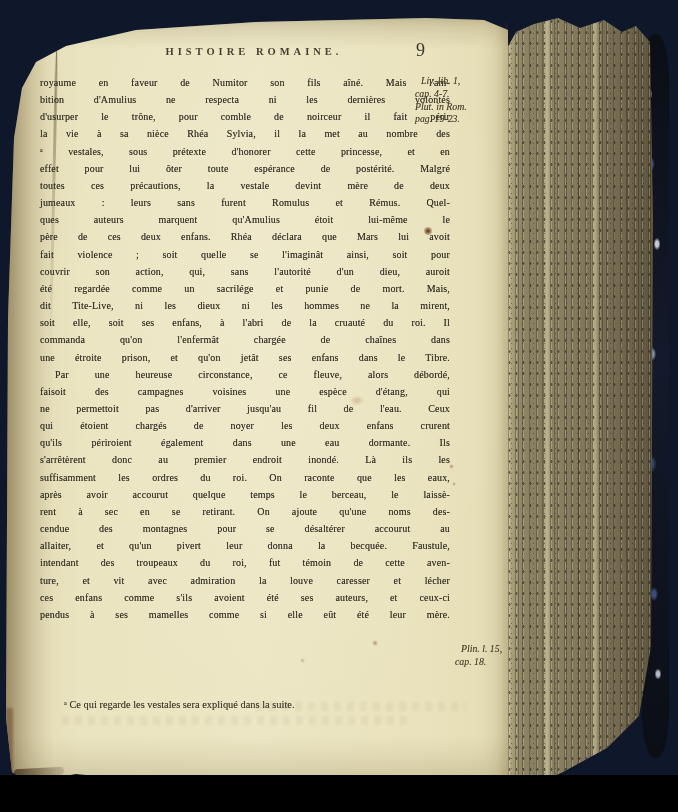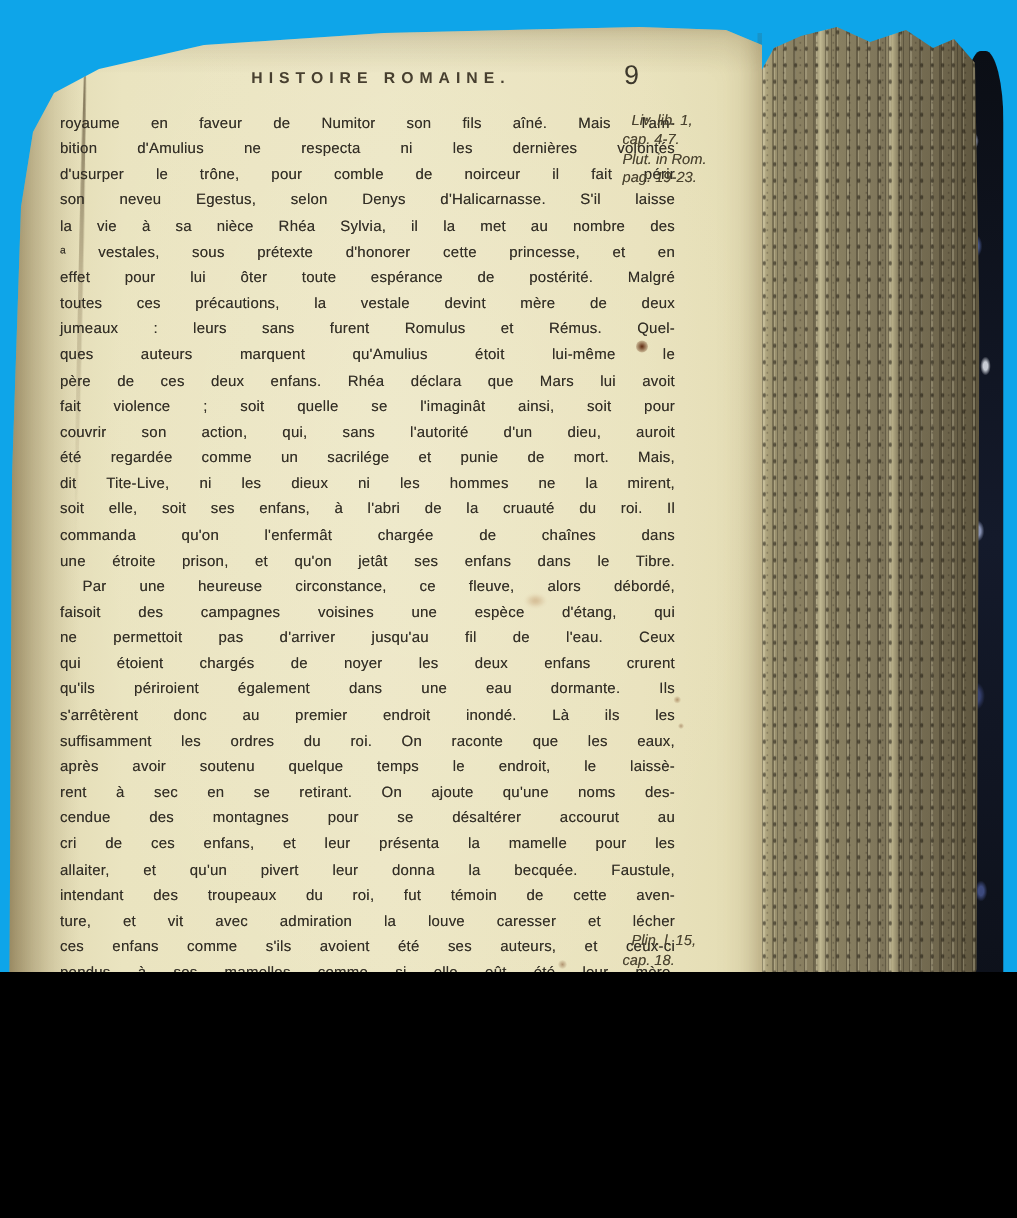"HISTOIRE ROMAINE." .stage { background: #0ea5e9 -> #0f172a; font-family: Liberation Sans, sans-serif -> Liberation Serif, serif; height: 648px -> 775px }
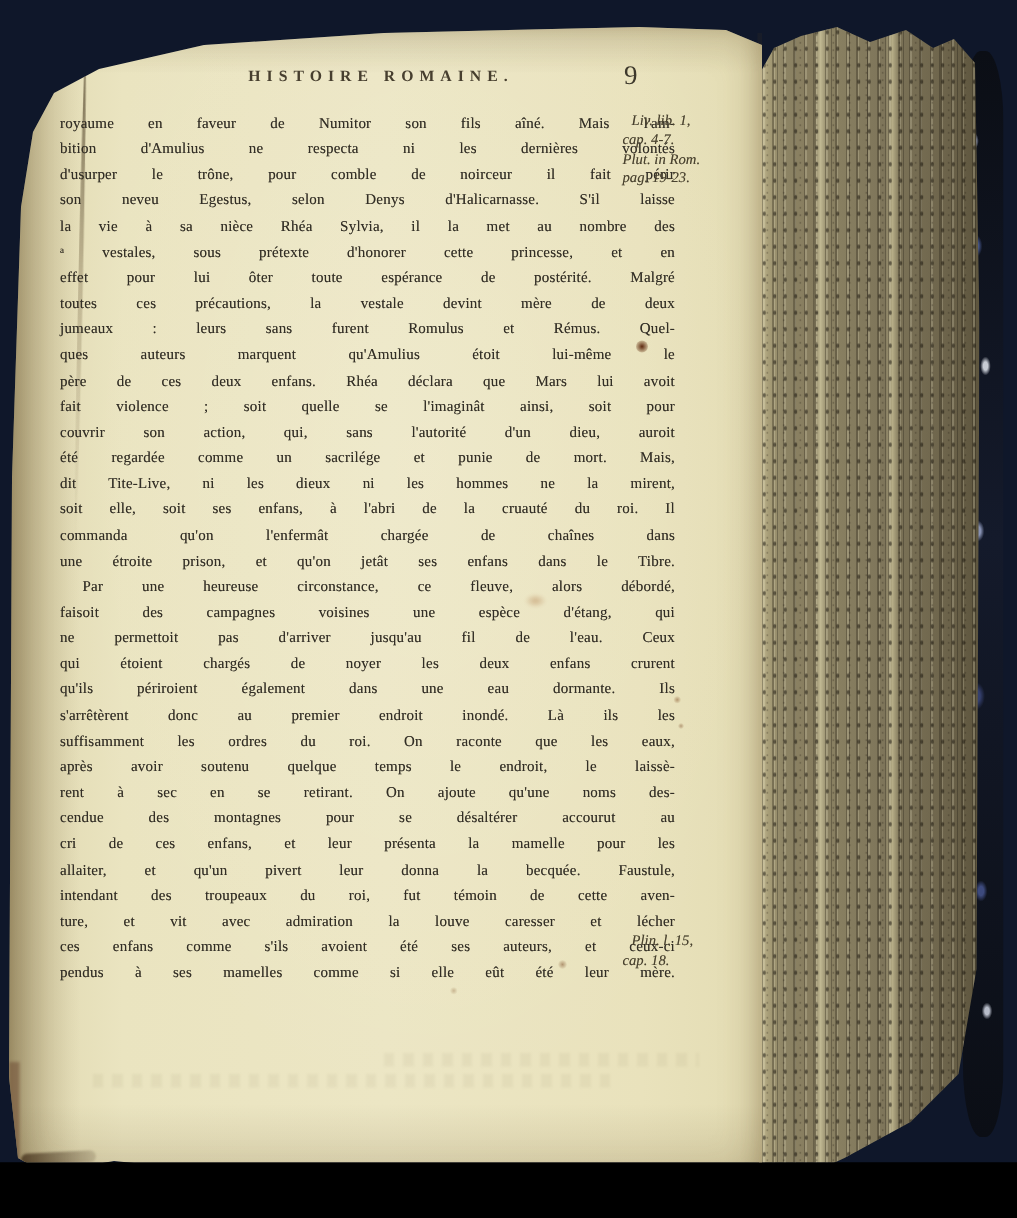"son neveu Egestus, selon Denys" div.tline { html: <div>son neveu Egestus, selon Denys d'Halicarnasse. S'il laisse</div> -> none }
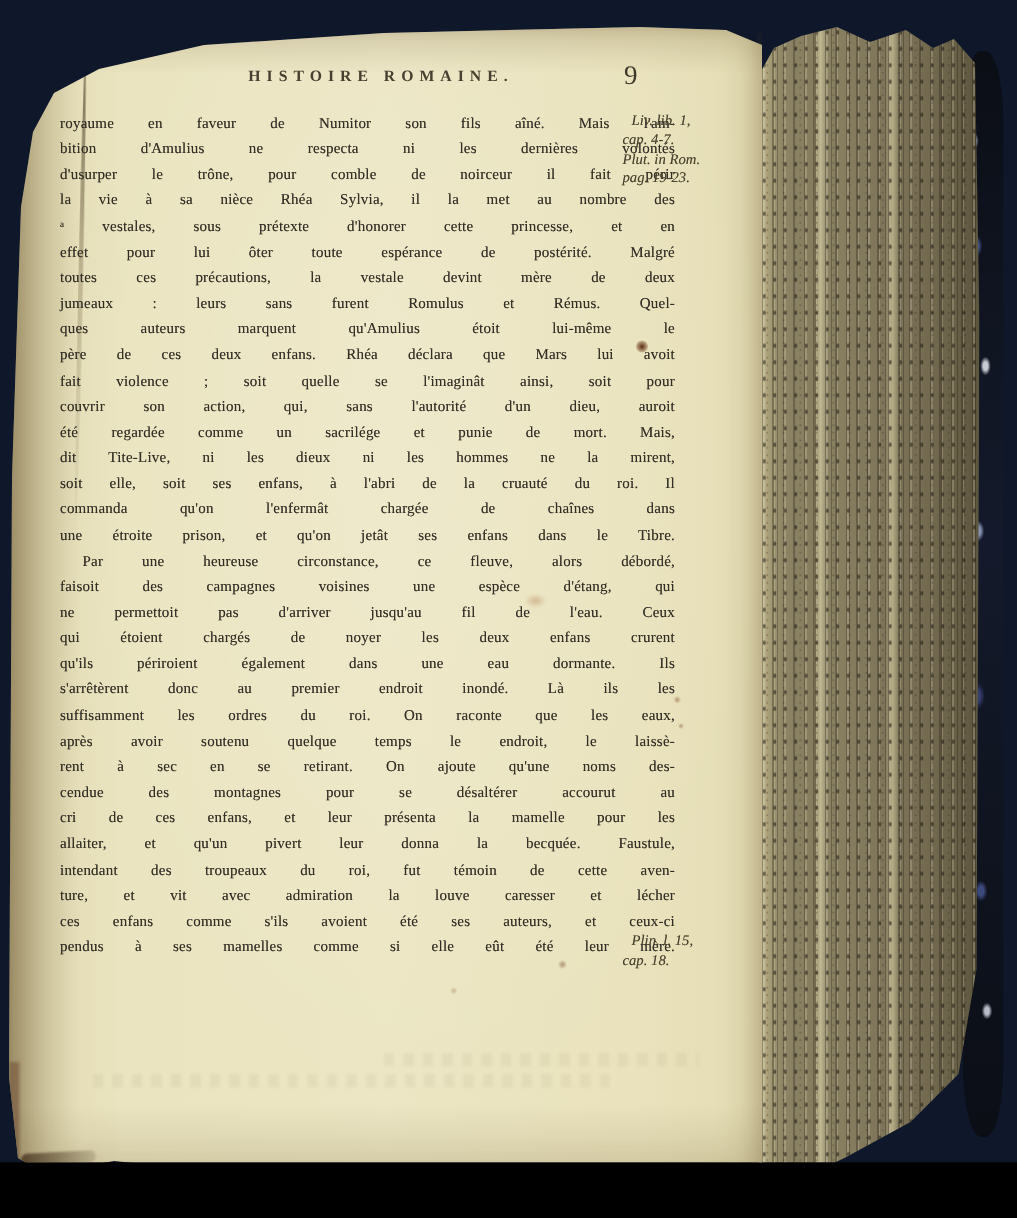"après avoir soutenu quelque temps" div.tline { text: soutenu quelque temps le endroit -> accourut quelque temps le berceau }
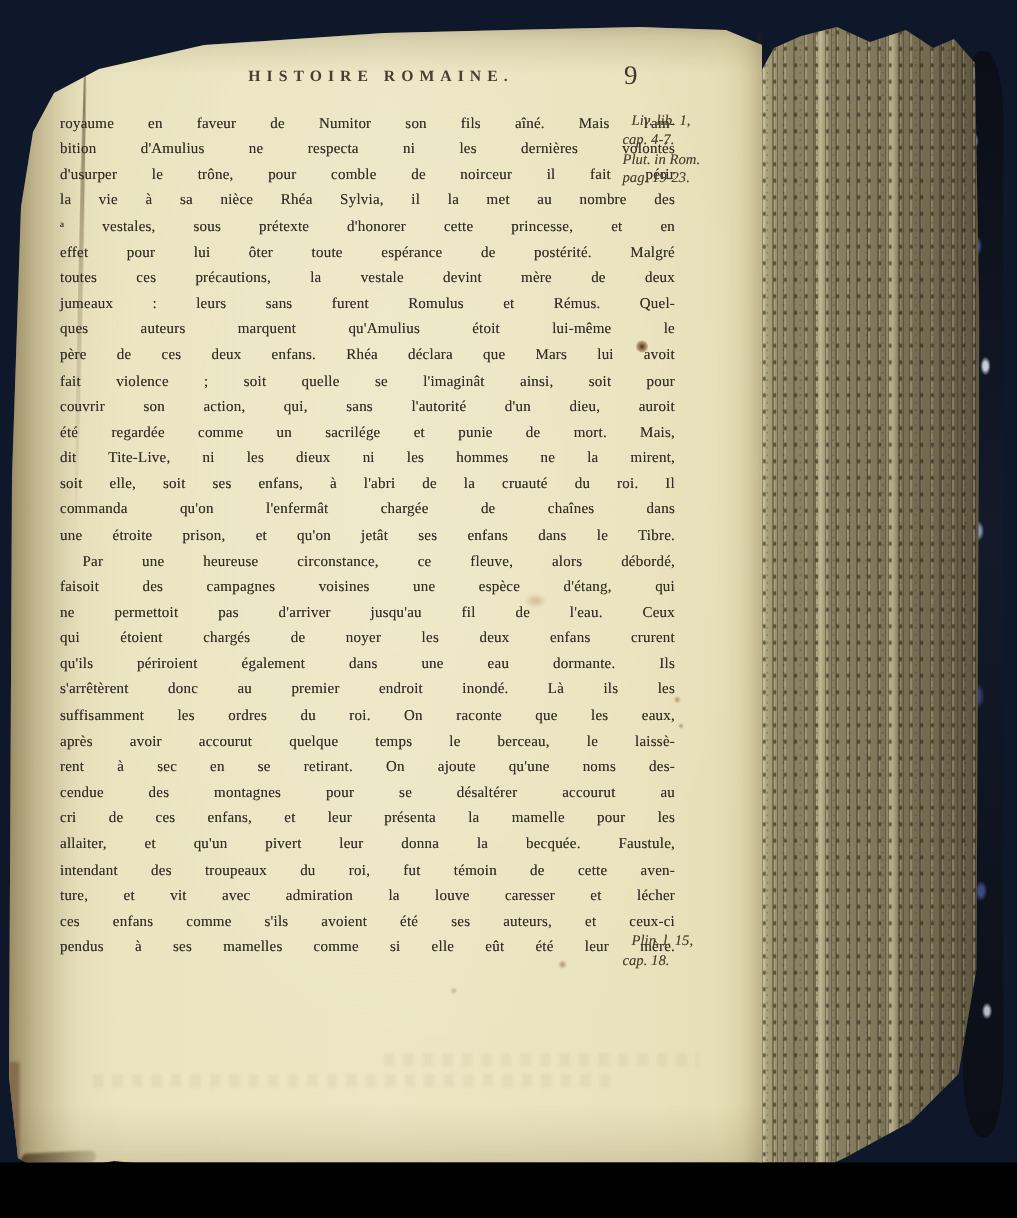"cri de ces enfans, et" div.tline { html: <div>cri de ces enfans, et leur présenta la mamelle pour les</div> -> none }
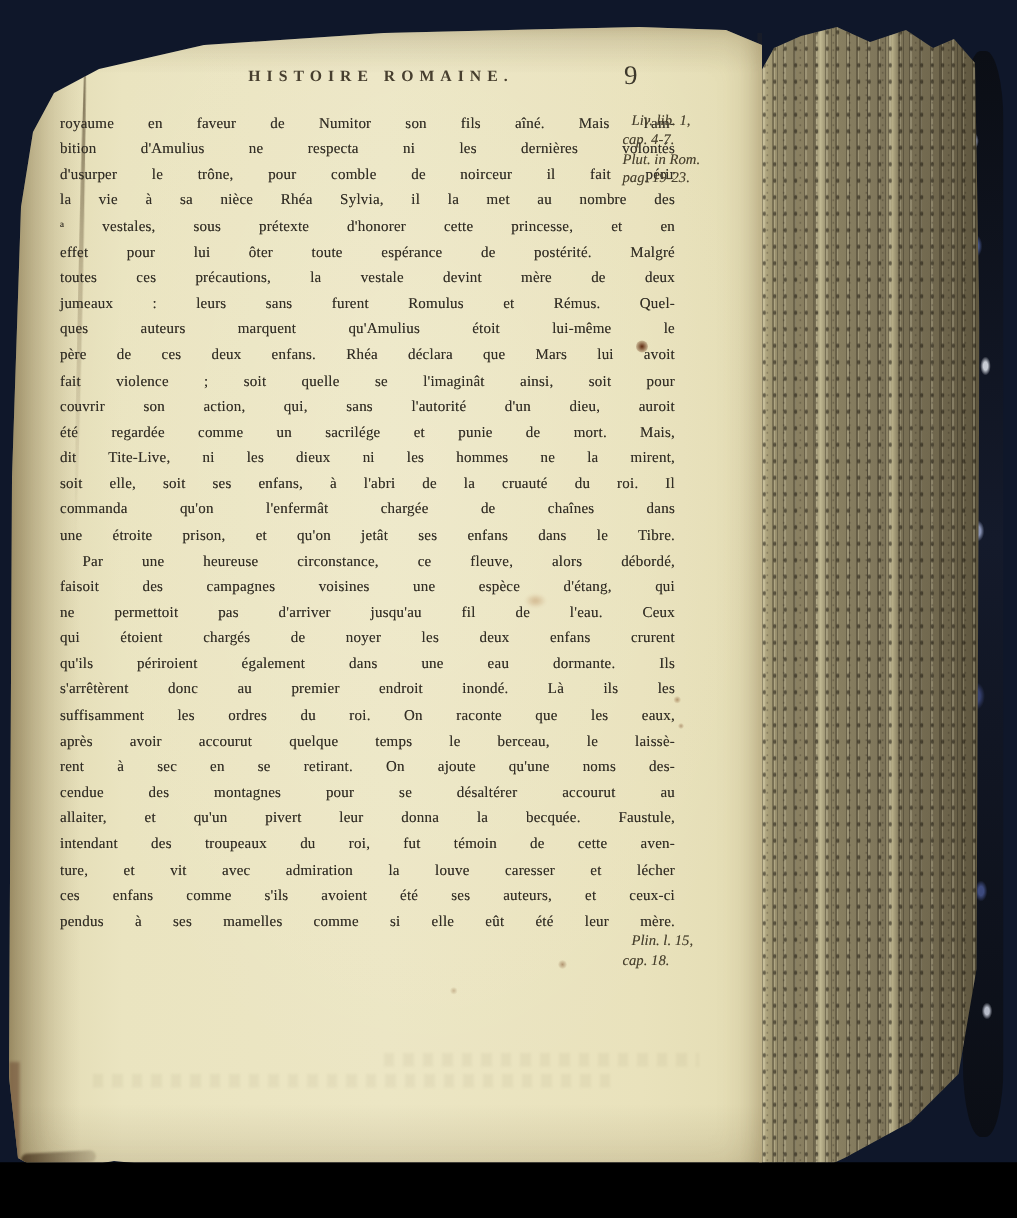"Plin. l. 15," .margin-note-bottom { margin-left: none -> 40px; top: 604px -> 625px }
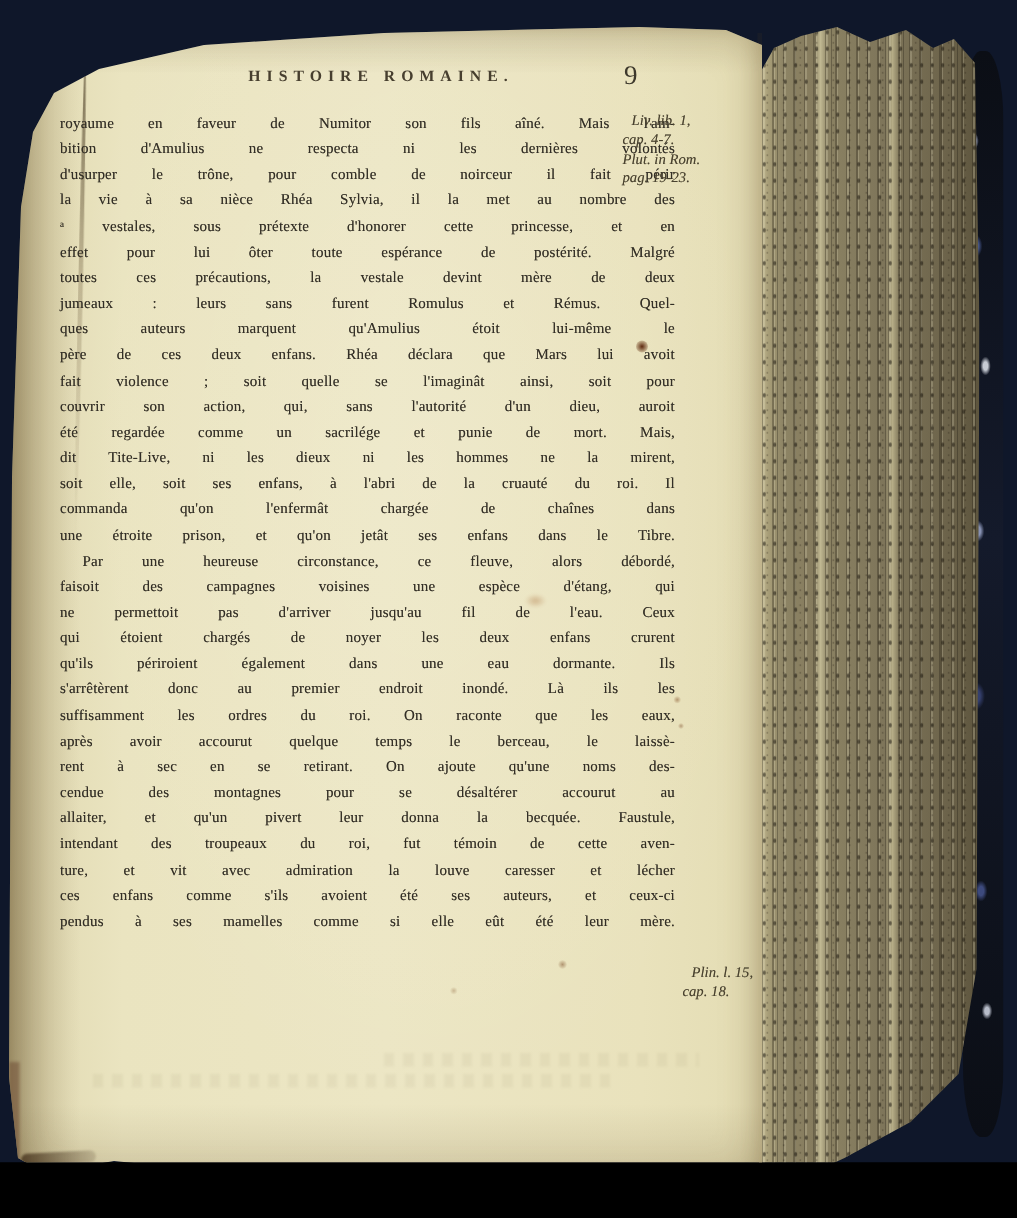"ᵃ Ce qui regarde les" div.footnote { html: none -> <div>ᵃ Ce qui regarde les vestales sera expliqué dans la suite.</div> }
